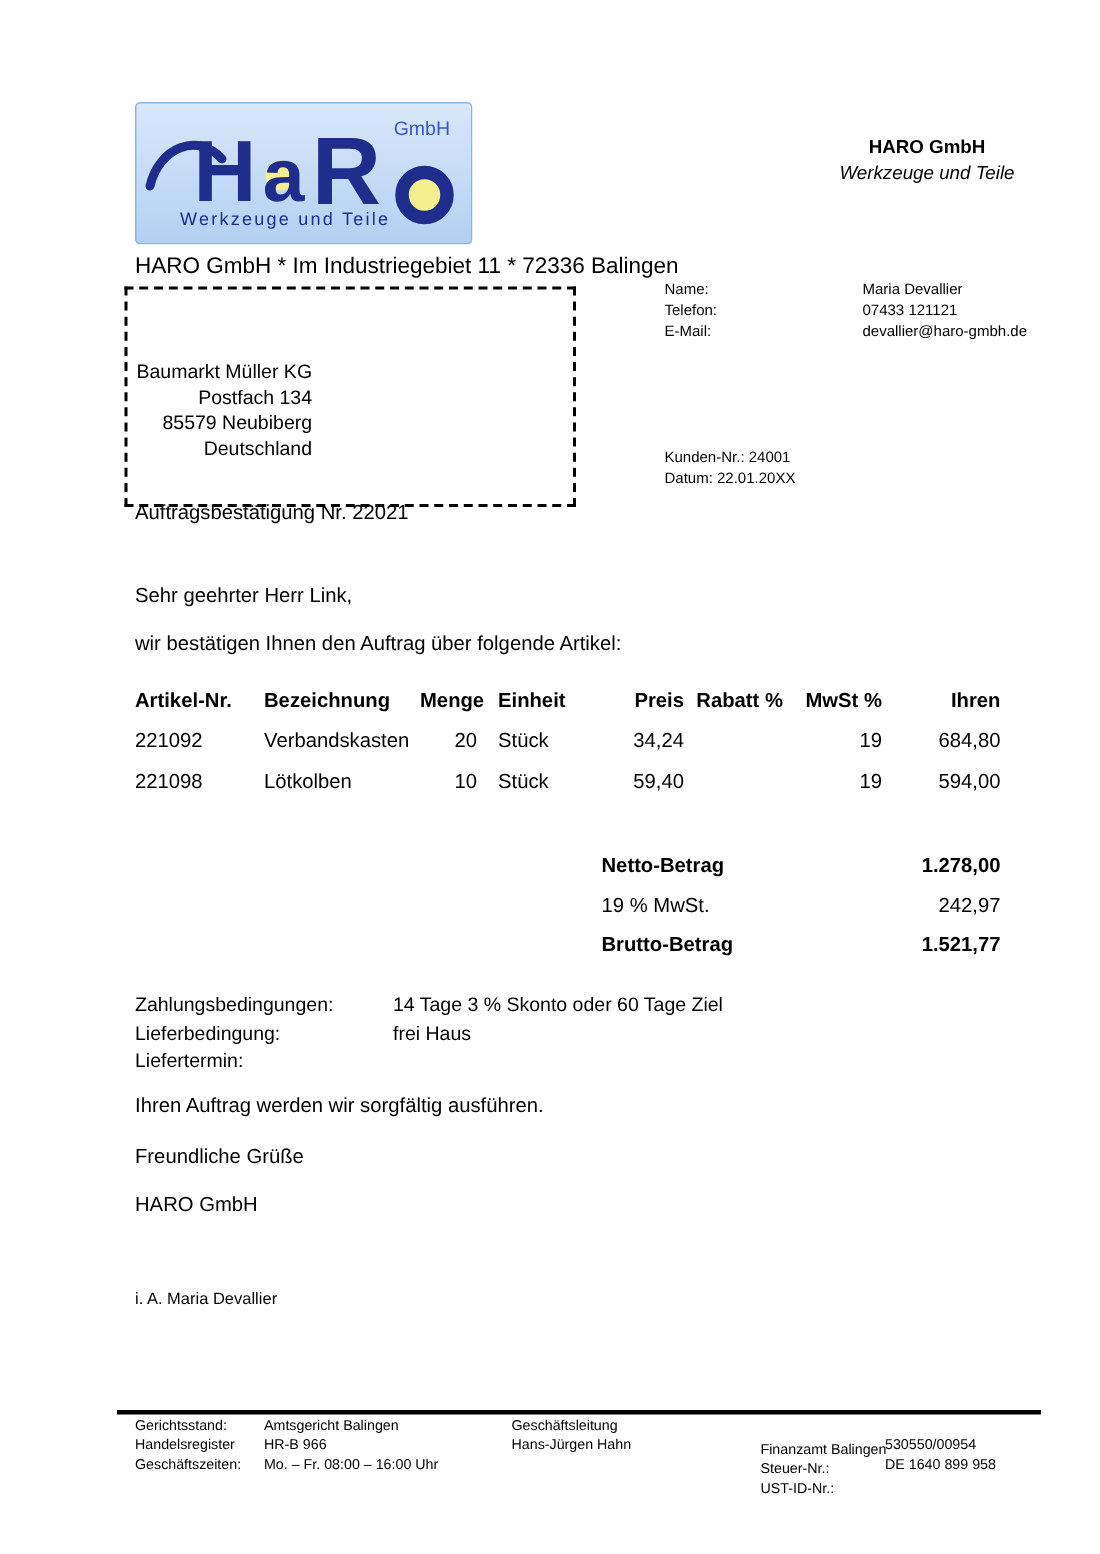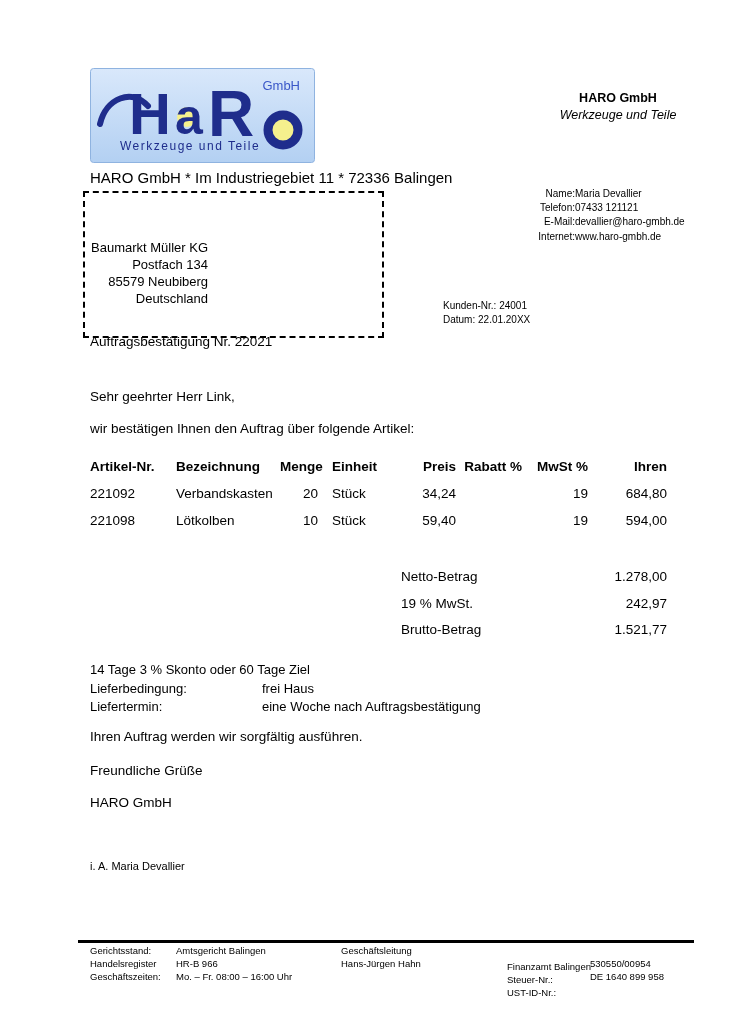"Name:" .contact-row { text-align: right -> none }
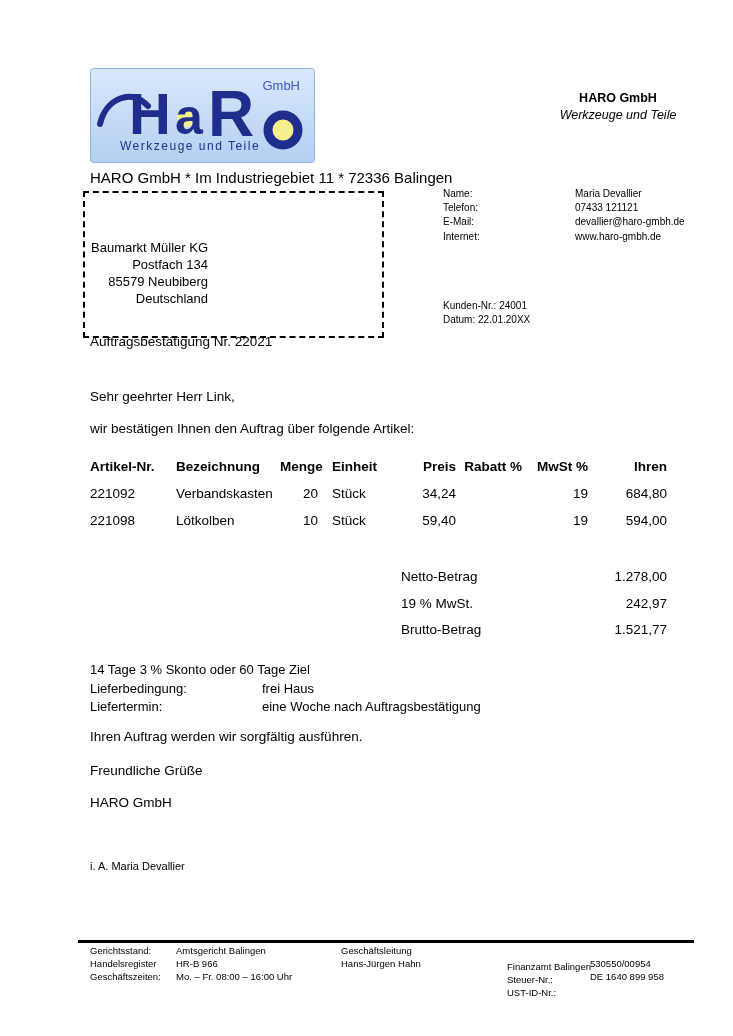"Internet:" div.contact-row { html: <div> <span>Internet:</span> <span>www.haro-gmbh.de</span> </div> -> none }
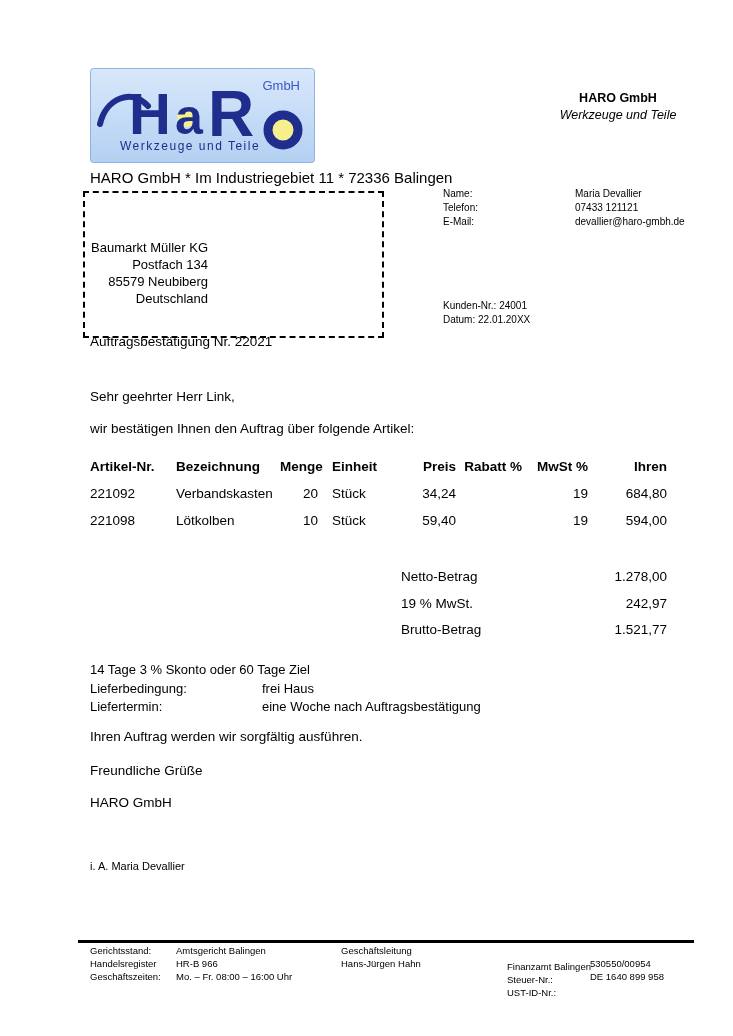"Netto-Betrag" .bold { font-weight: normal -> bold }
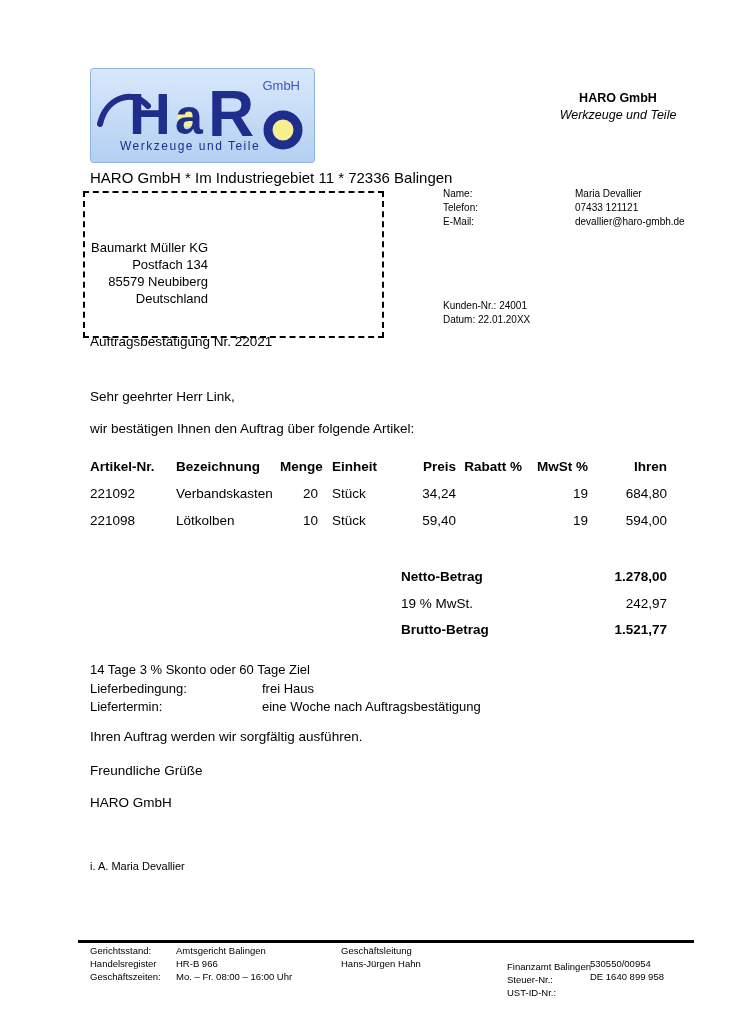"Zahlungsbedingungen:" span.term-label { html: none -> <span>Zahlungsbedingungen:</span> }
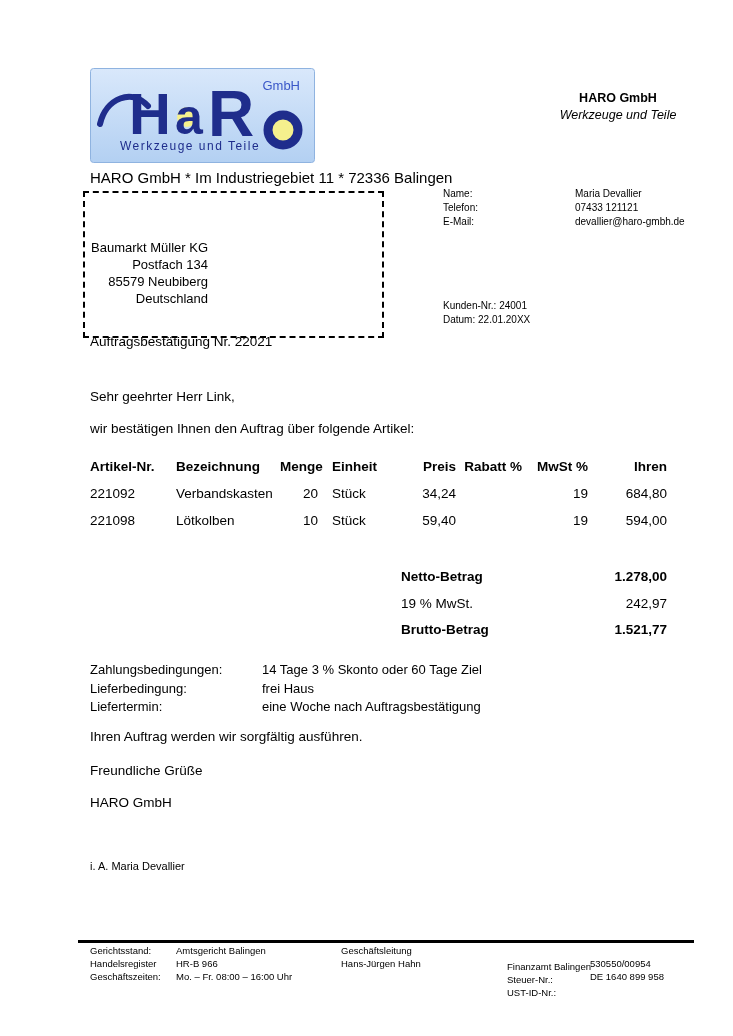"eine Woche nach Auftragsbestätigung" span { html: <span>eine Woche nach Auftragsbestätigung</span> -> none }
